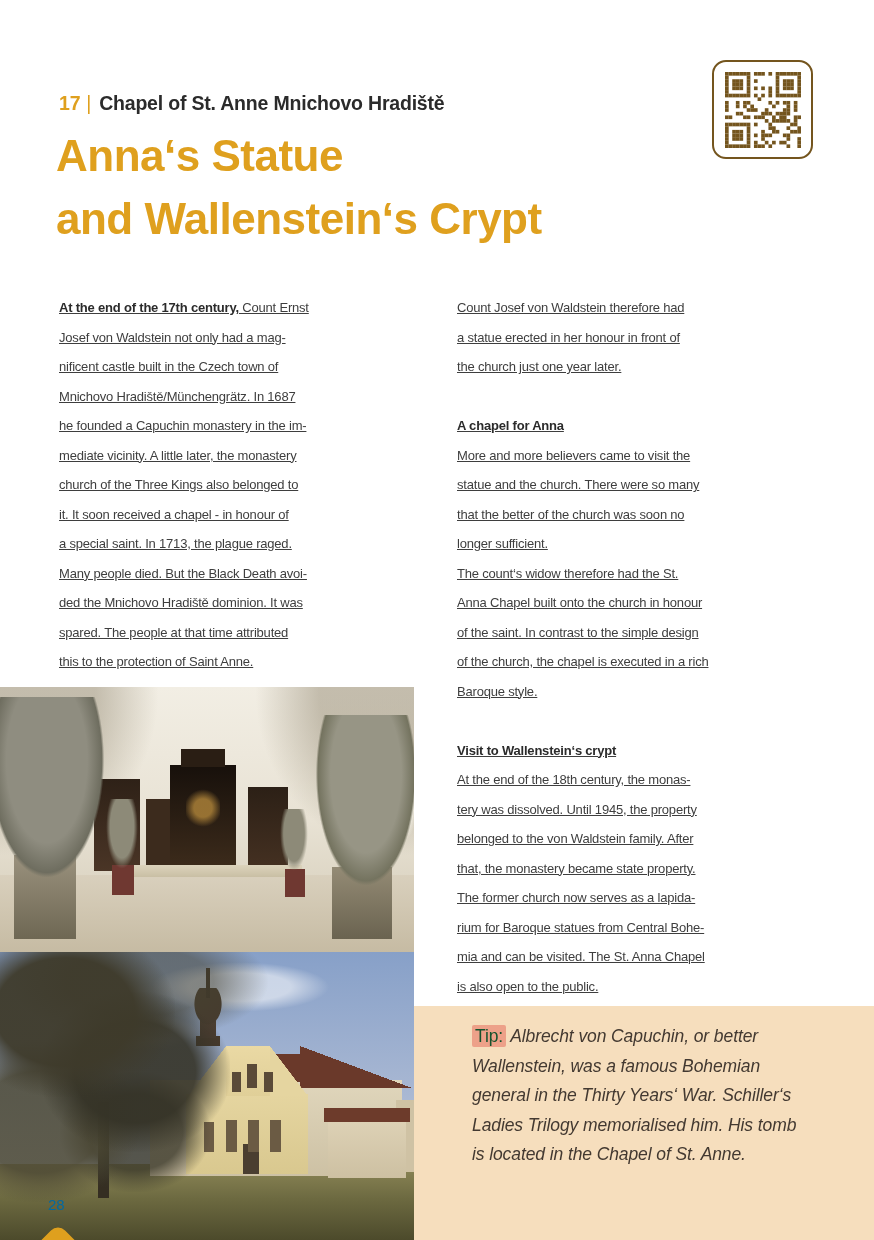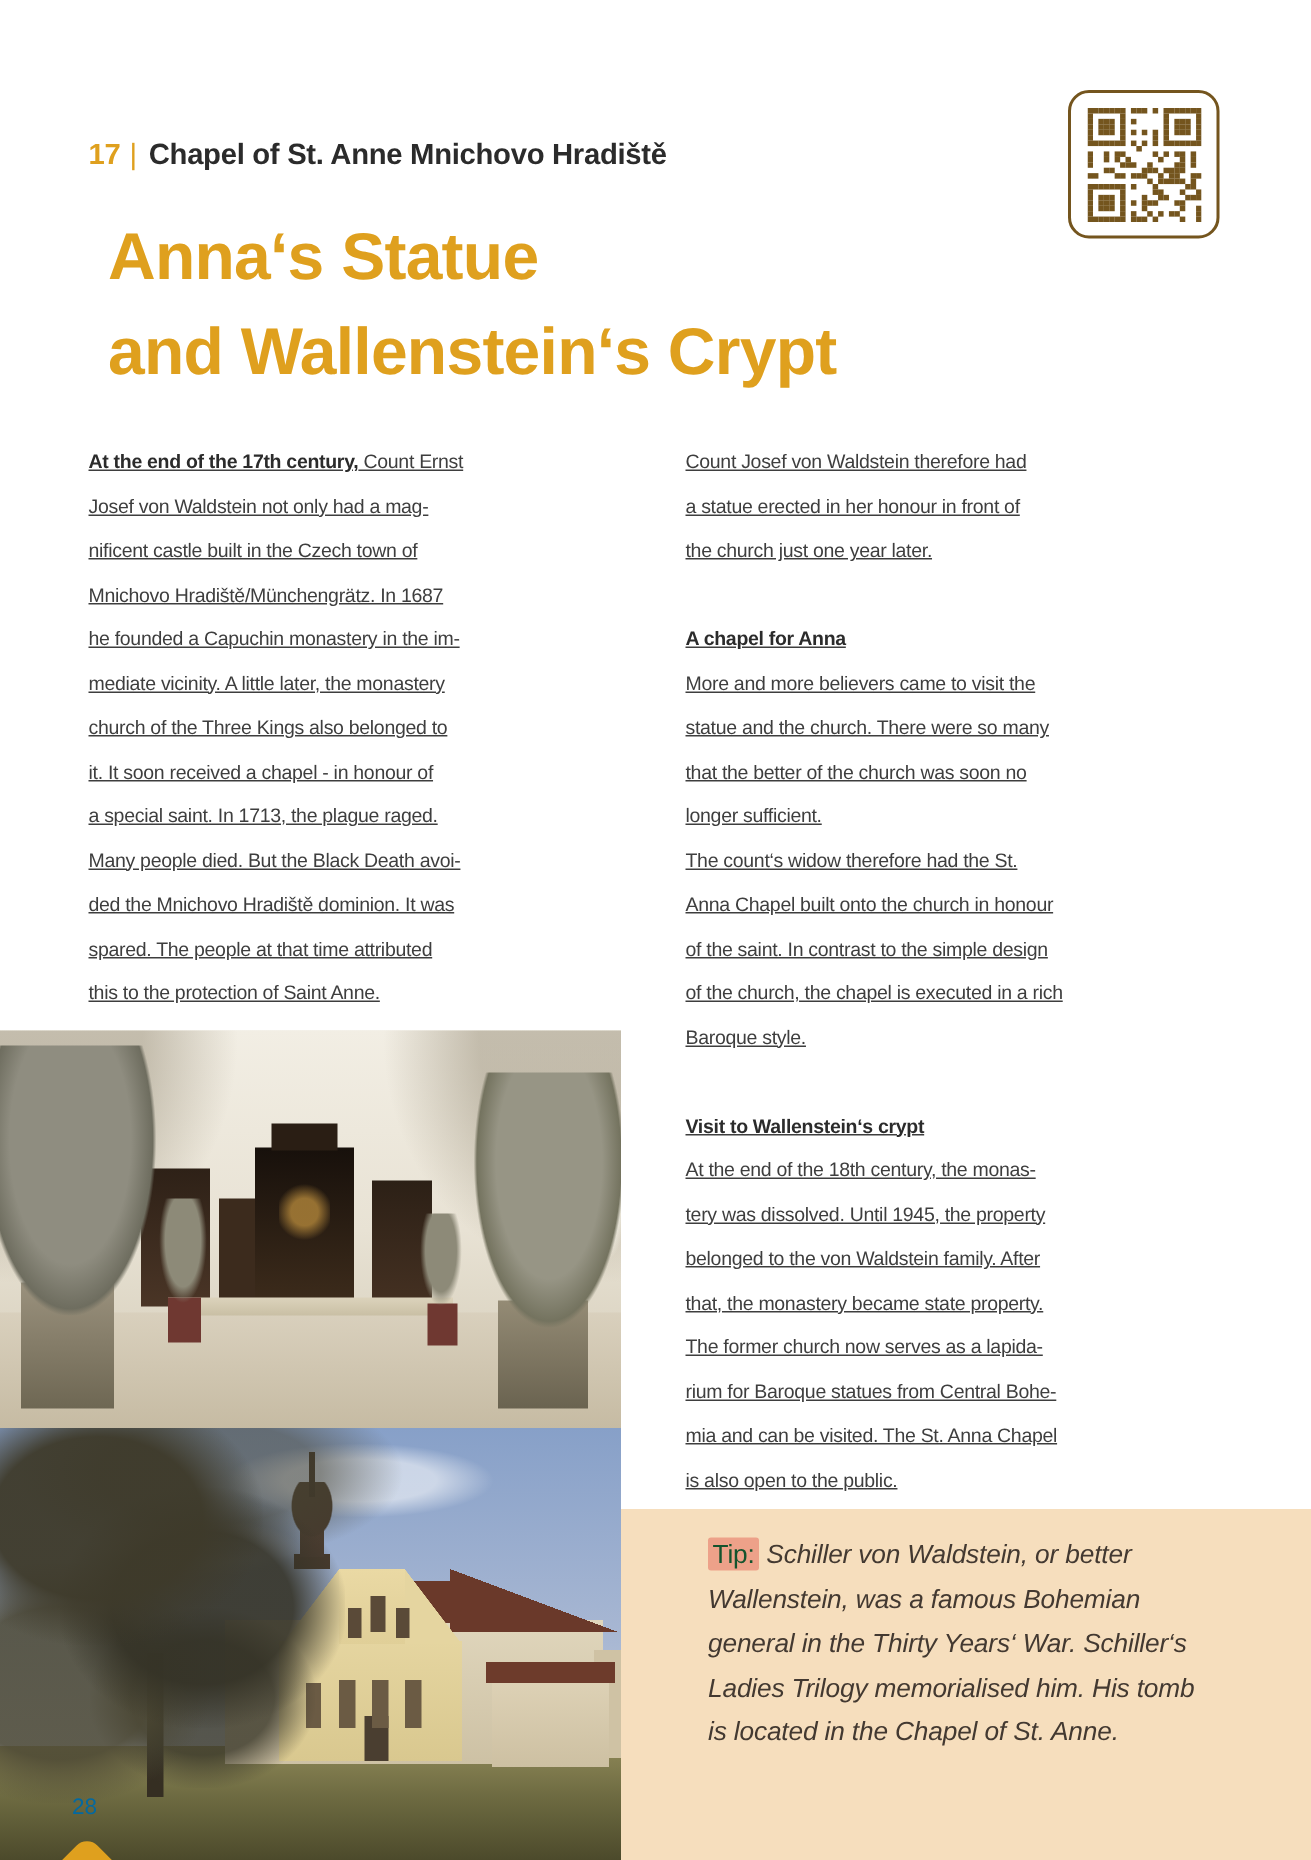"Anna‘s Statue" .title { margin: 16px -> 0 }
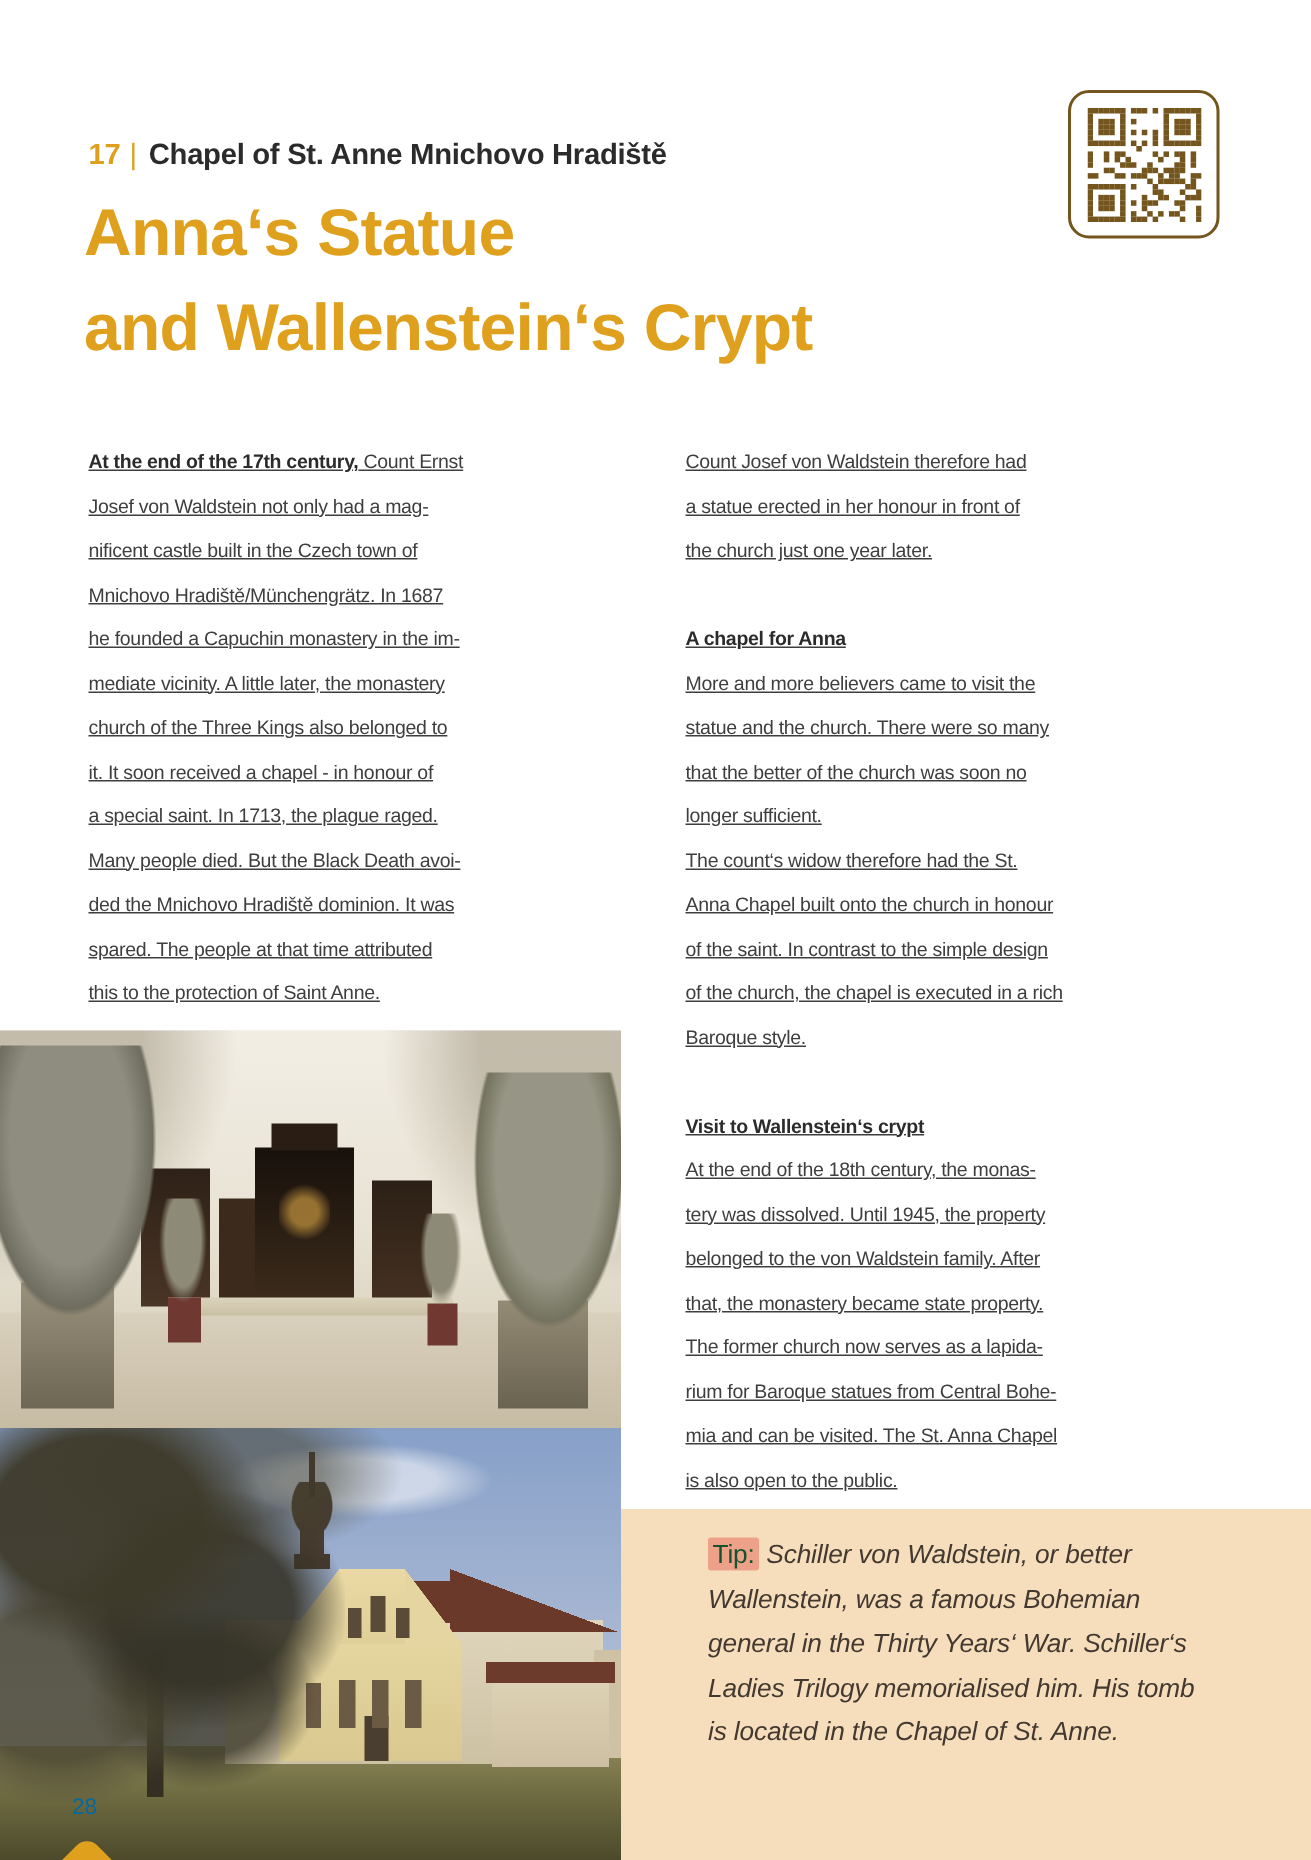"Schiller von Waldstein, or better" span { text: Schiller von Waldstein -> Albrecht von Capuchin }
